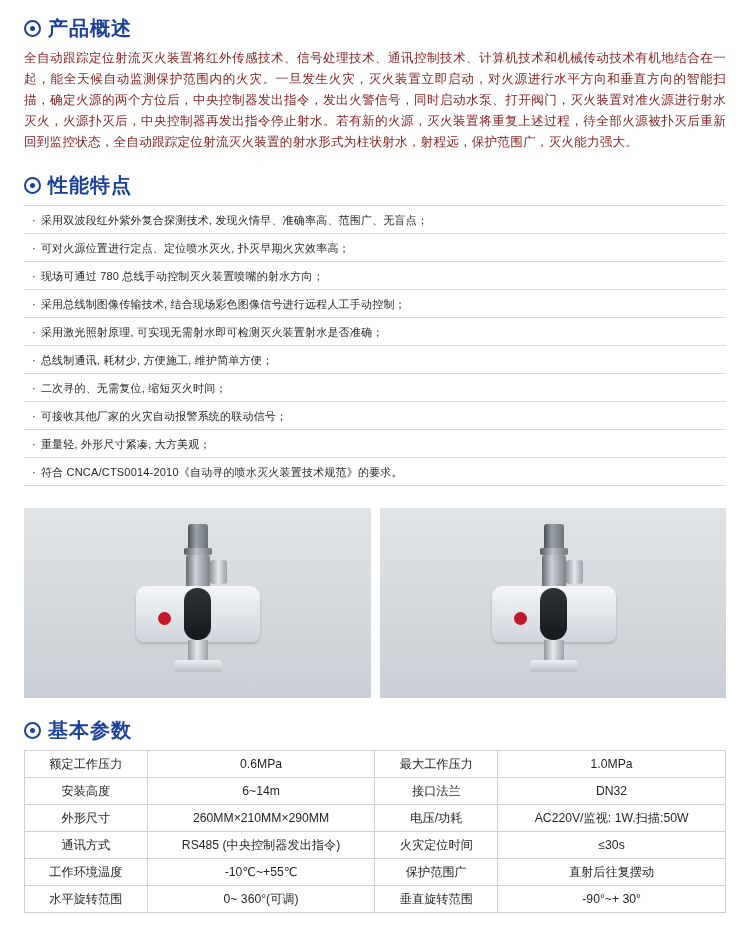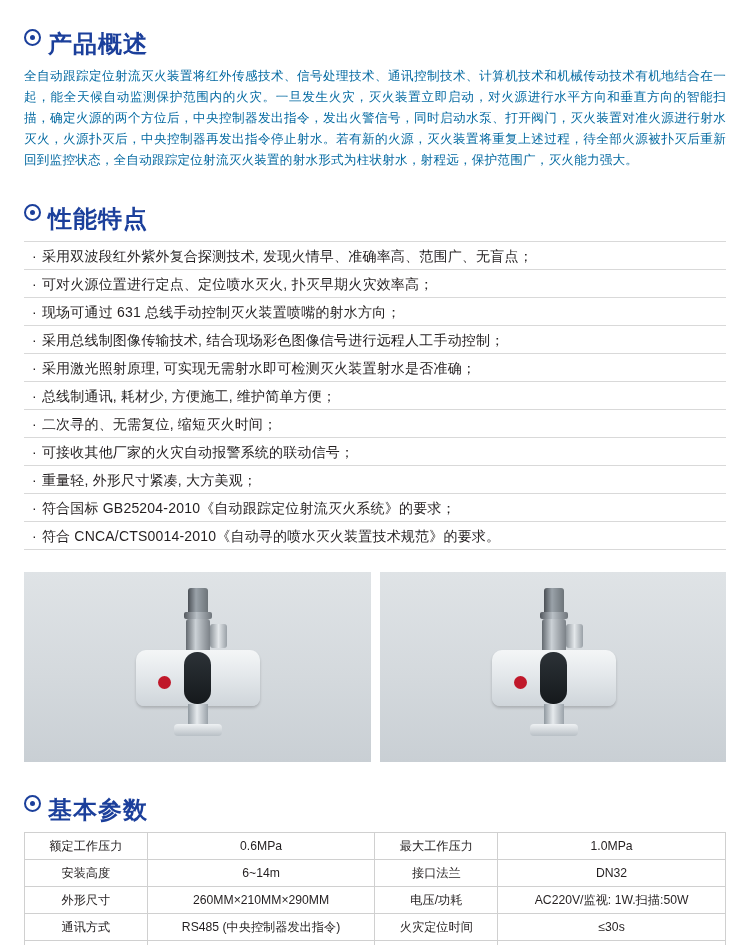"产品概述" .section-head .title { font-size: 24px -> 20px; margin-top: 14px -> none }
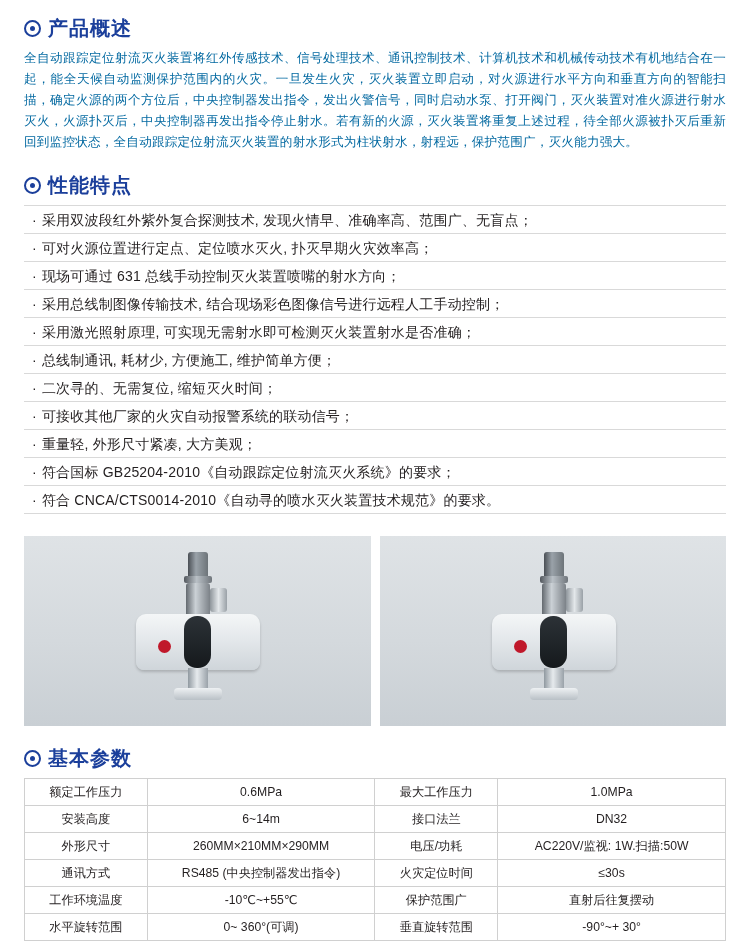"全自动跟踪定位射流灭火装置将红外传感技术、信号处理技术、通讯控制技术、计算机技术" .overview-text { color: #0369a1 -> #7f1d1d }
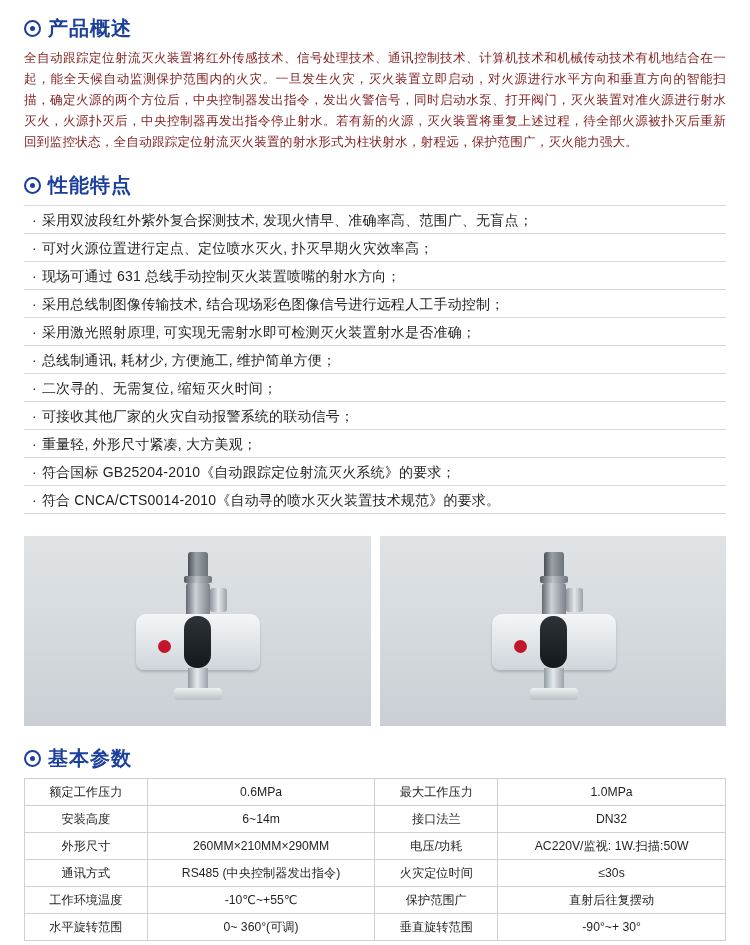"· 采用双波段红外紫外复合探测技术, 发现火情早、准确率高、范围广、无盲点；" .feature-item { font-size: 14px -> 11px }
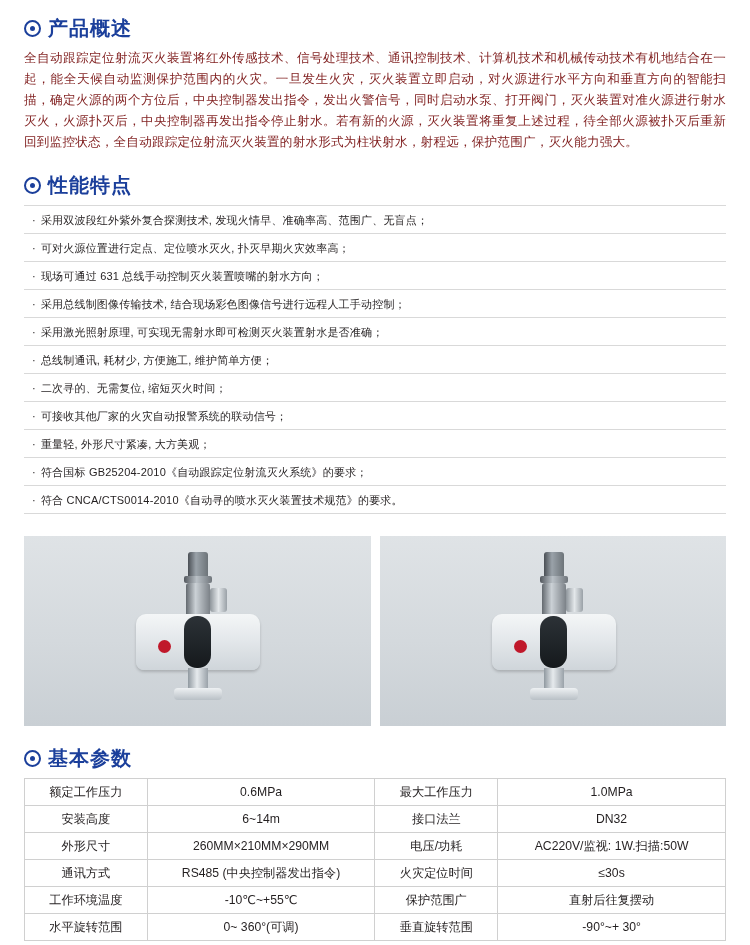"现场可通过 631 总线手动控制灭火装置喷嘴的射水方向；" span { text: 631 -> 780 }
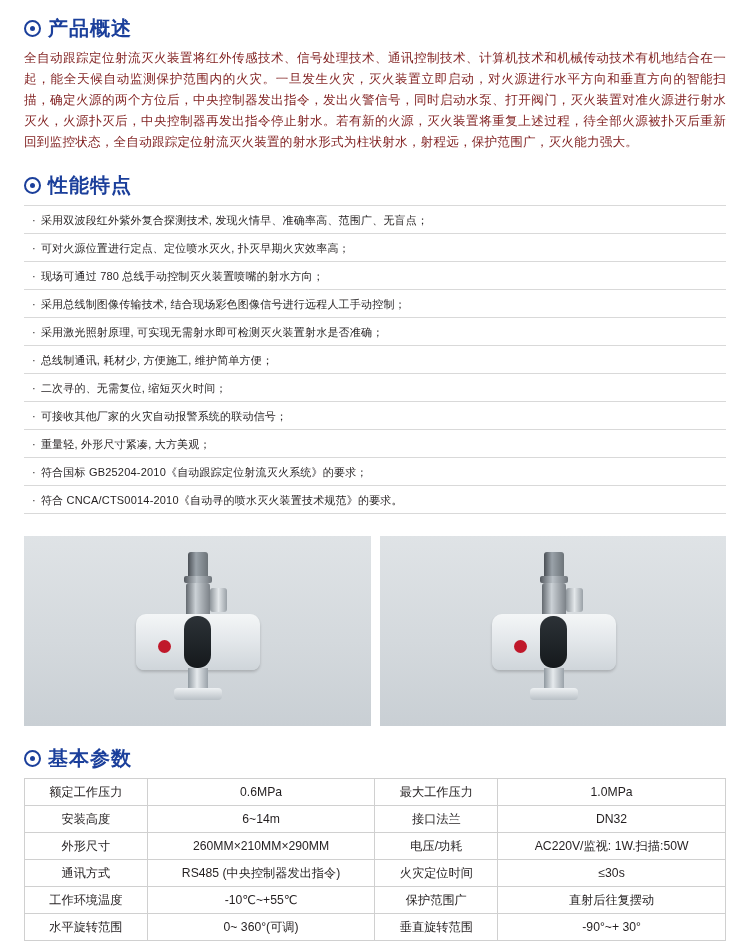"· 符合国标 GB25204-2010《自动跟踪定位射流灭火系统》的要求；" div.feature-item { html: <div><span>·</span><span>符合国标 GB25204-2010《自动跟踪定位射流灭火系统》的要求；</span></div> -> none }
